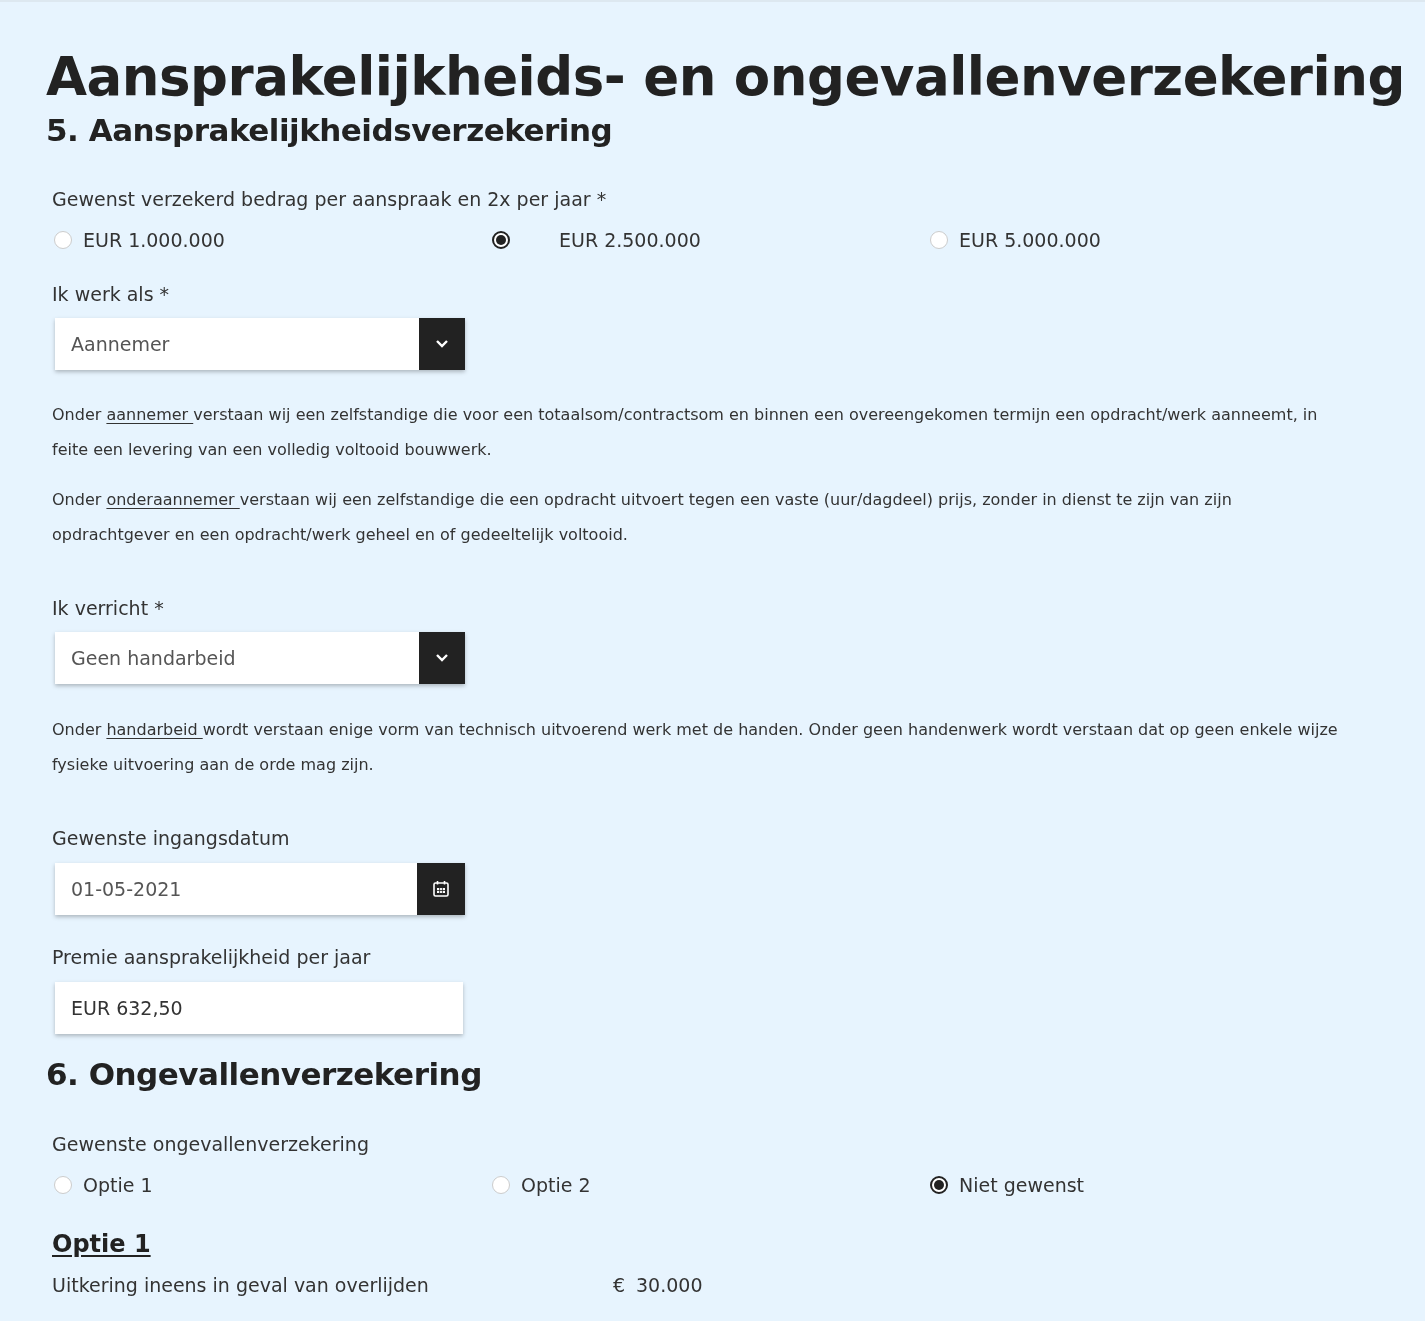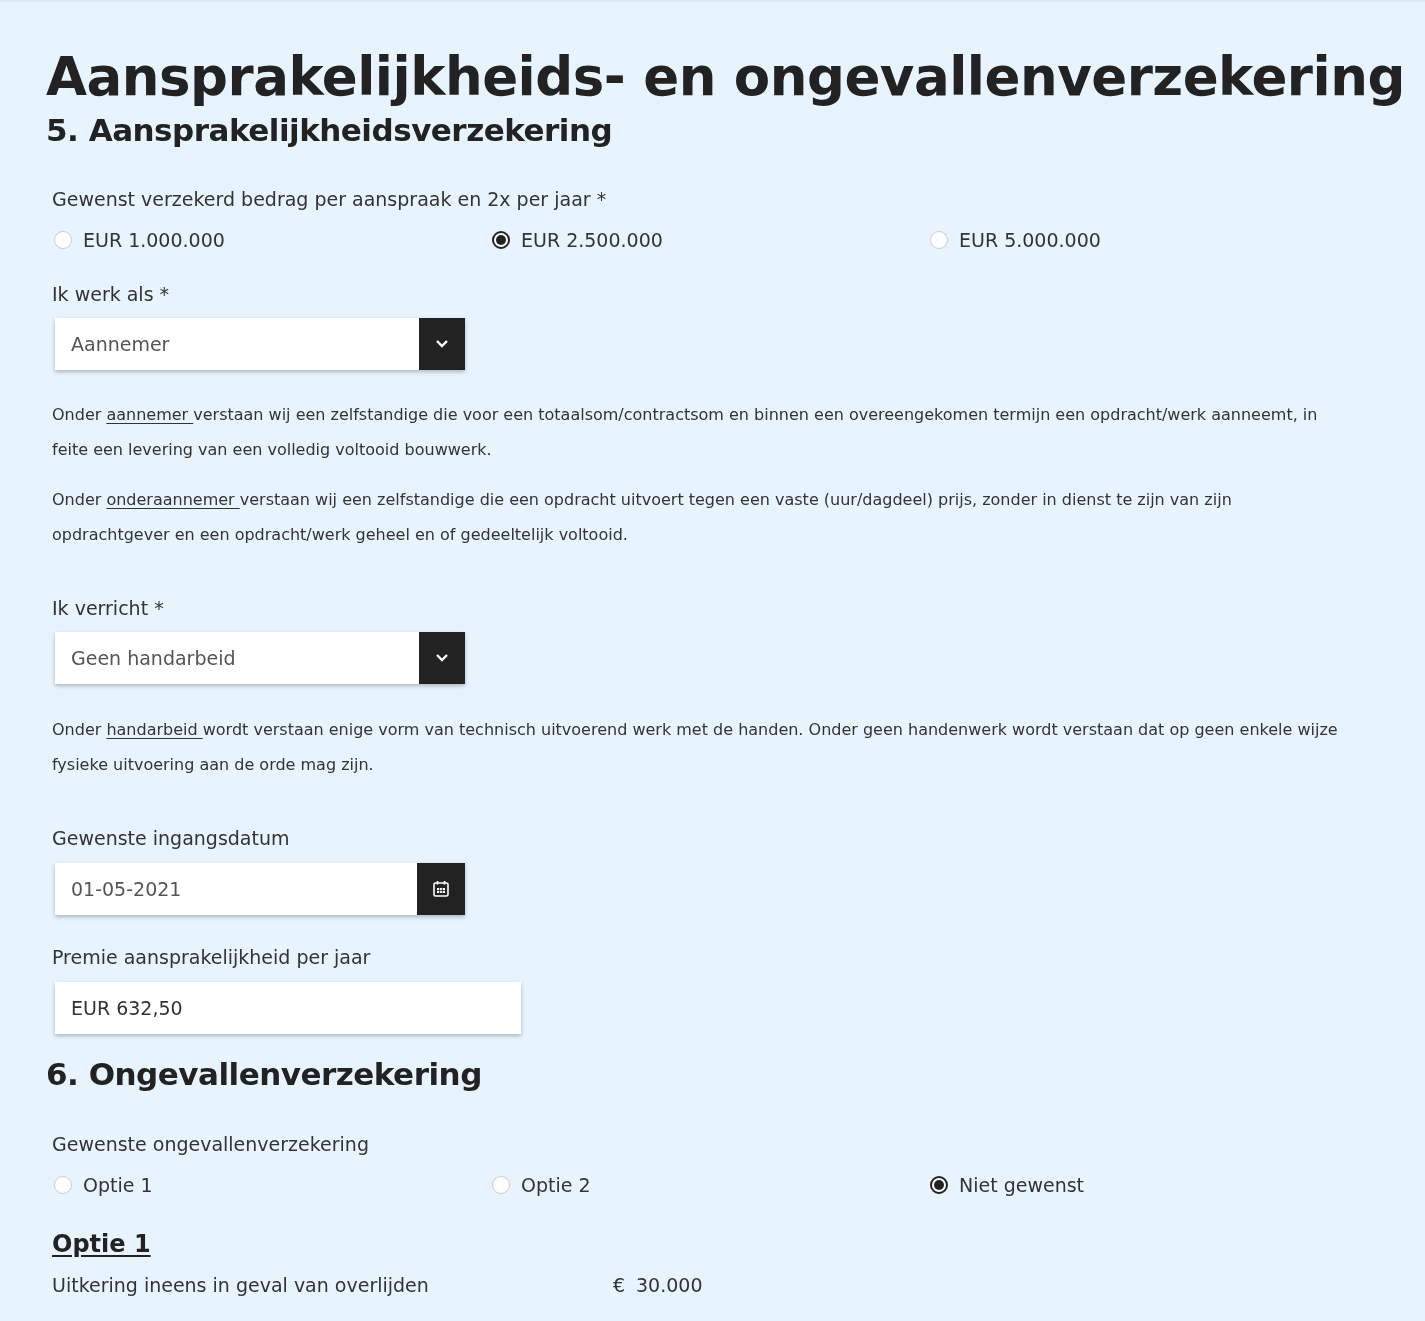"EUR 2.500.000" div.abs { gap: none -> 38px }
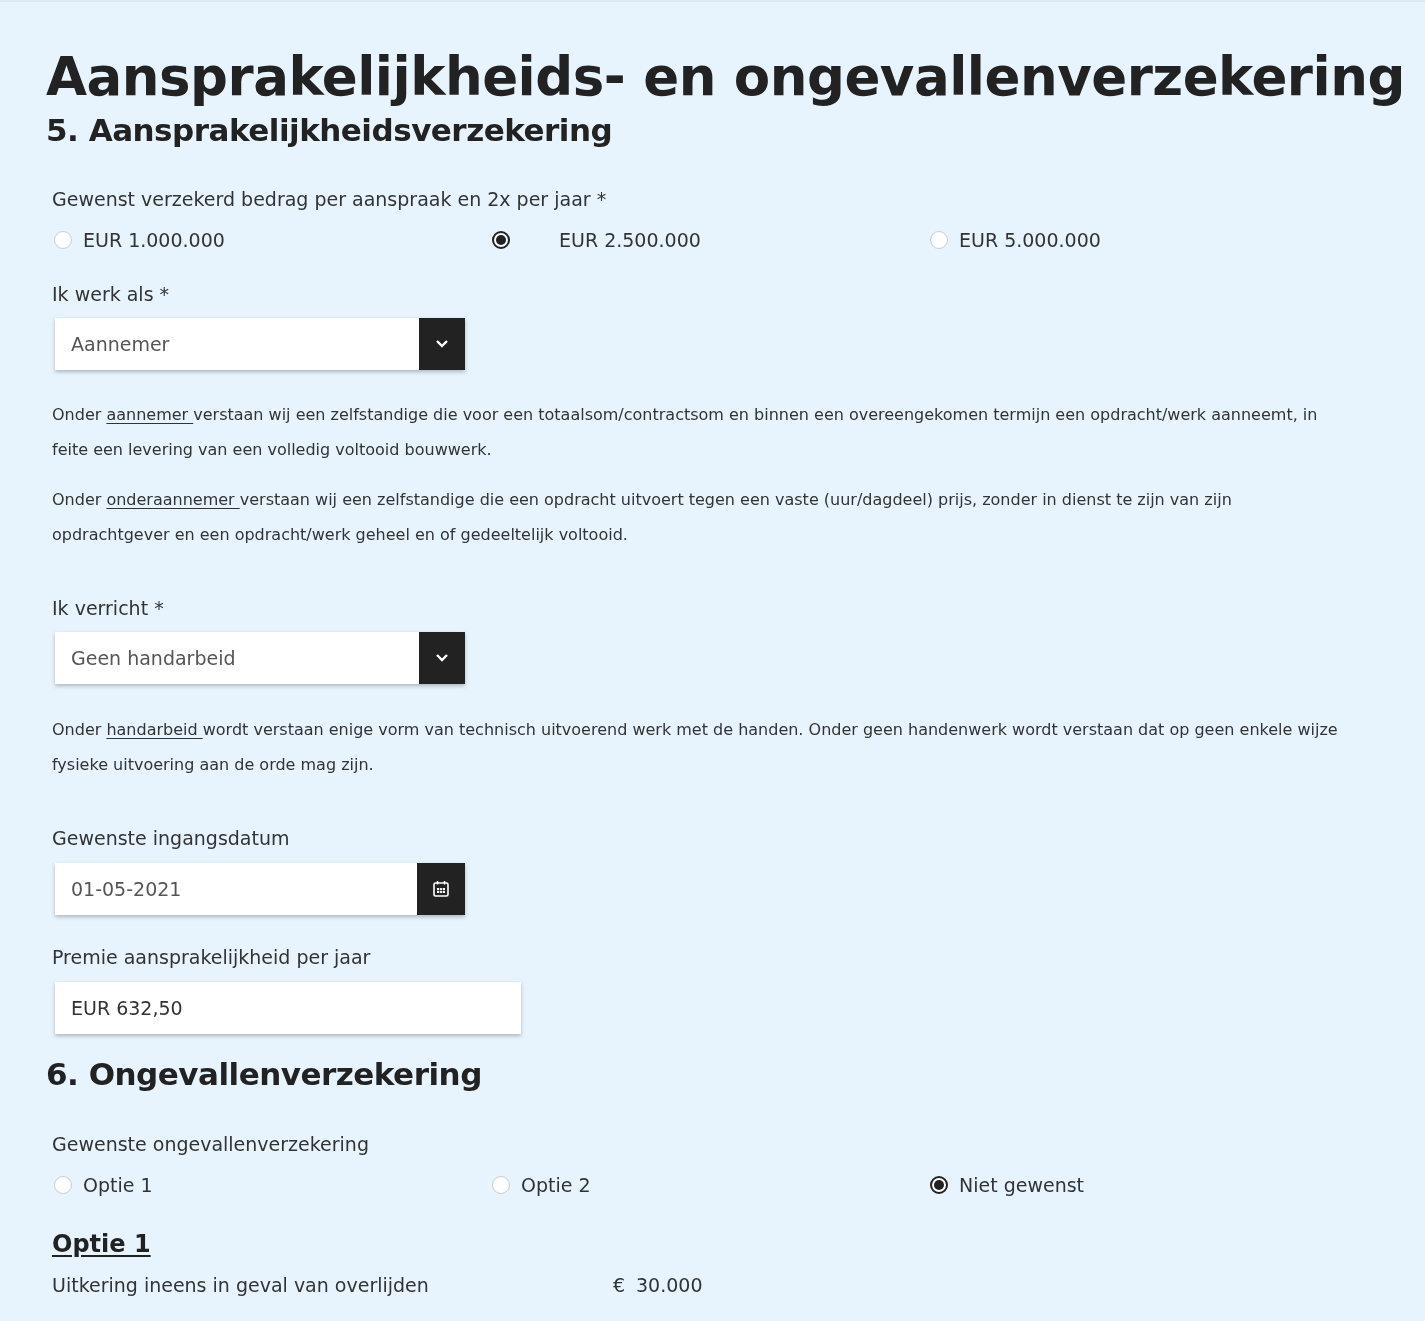"EUR 632,50" .input { width: 466px -> 408px }
